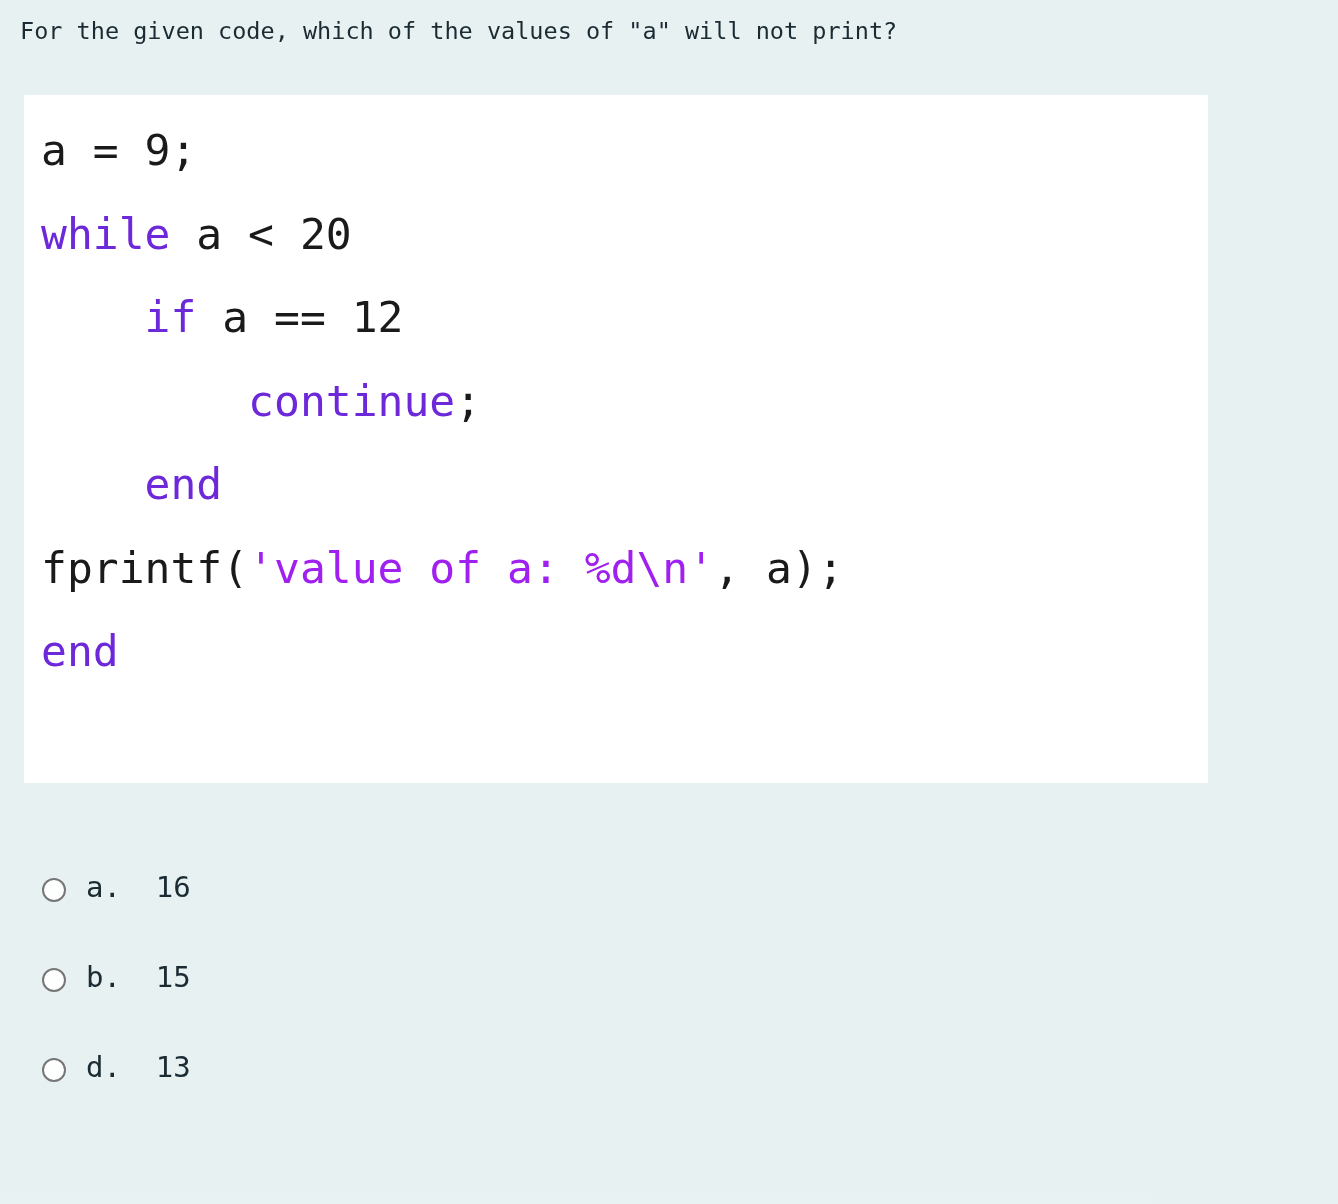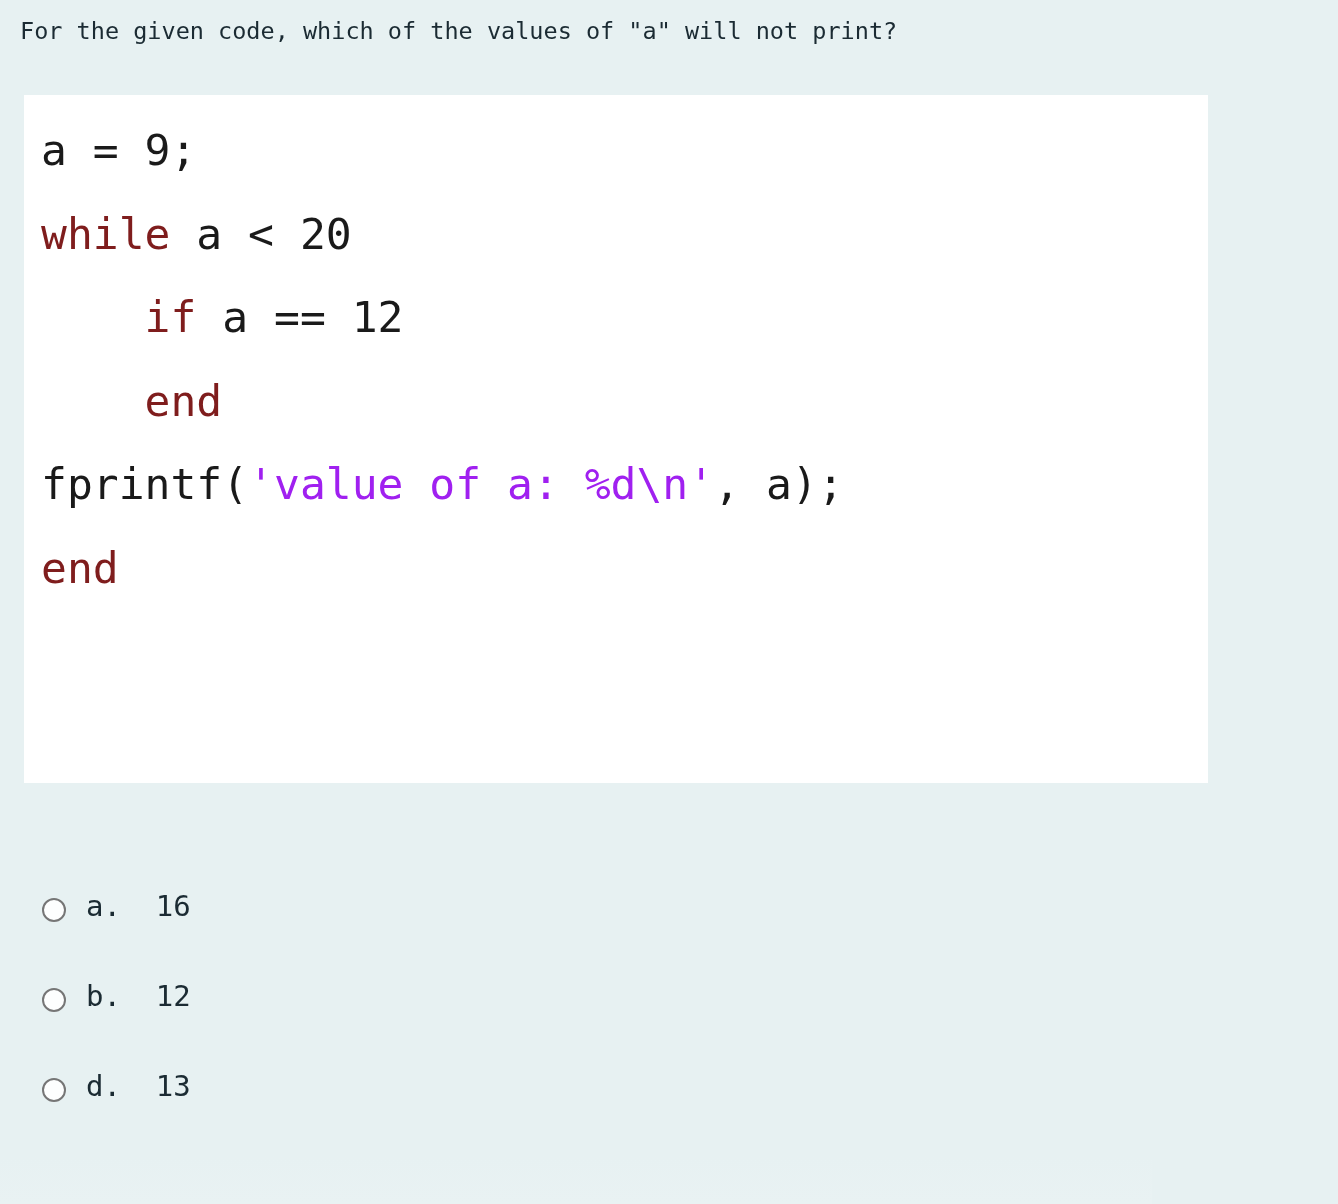"while" .kw { color: #7f1d1d -> #6d28d9 }
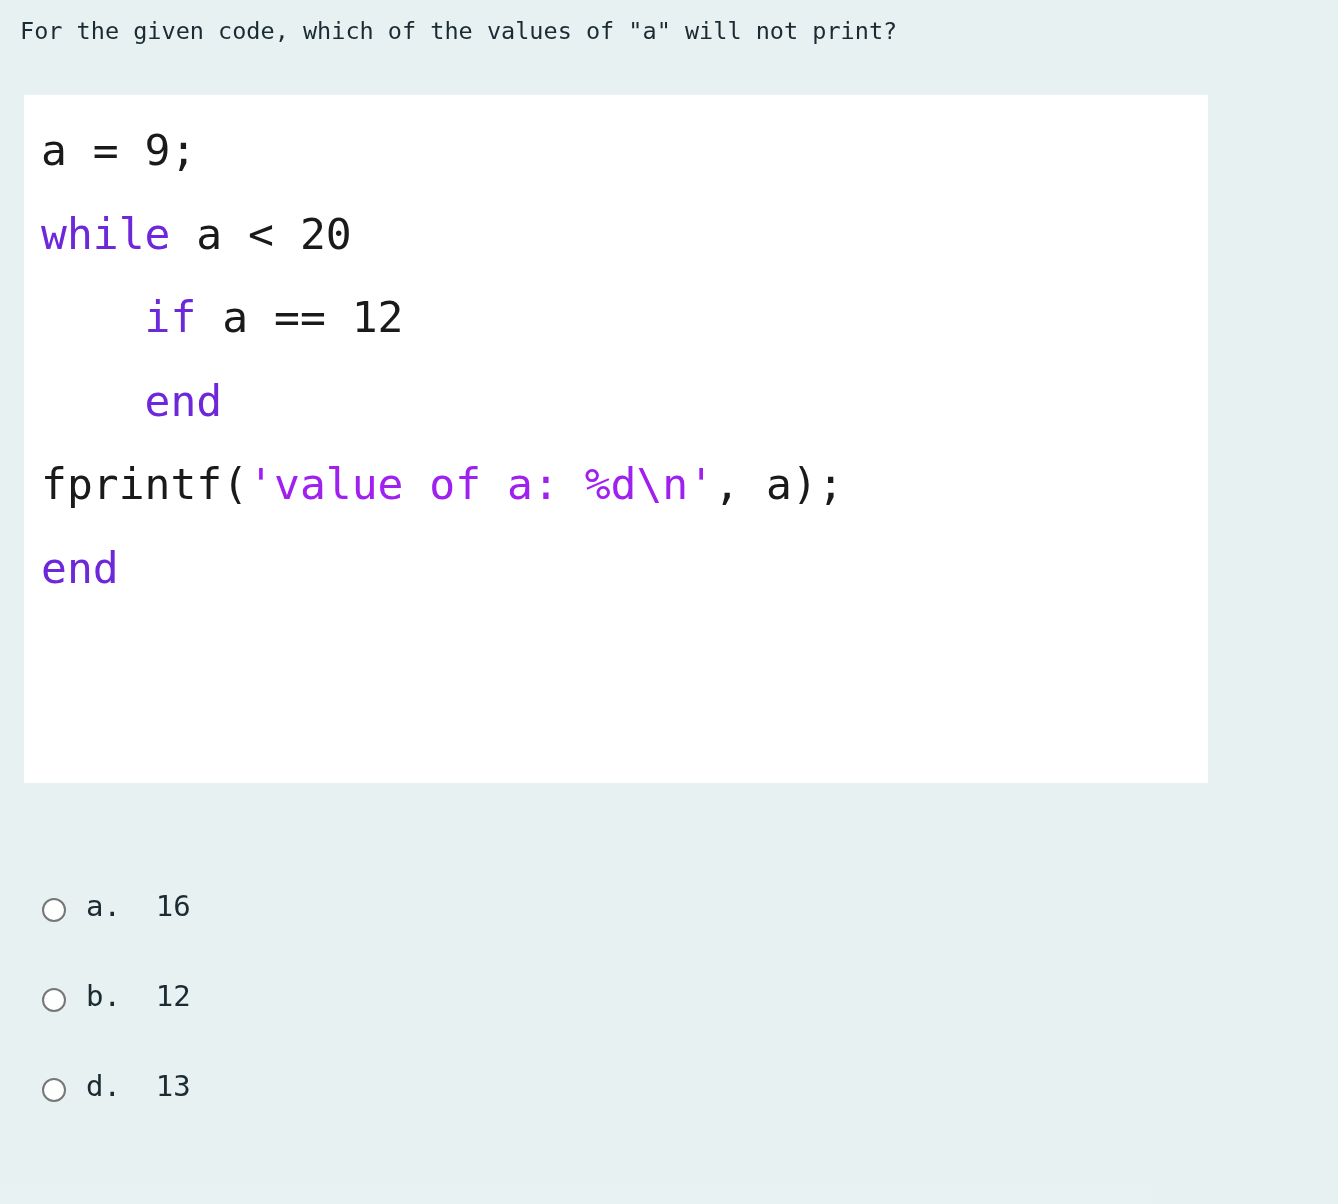"continue;" div.code-line { html: none -> <div><span> </span><span>continue</span><span>;</span></div> }
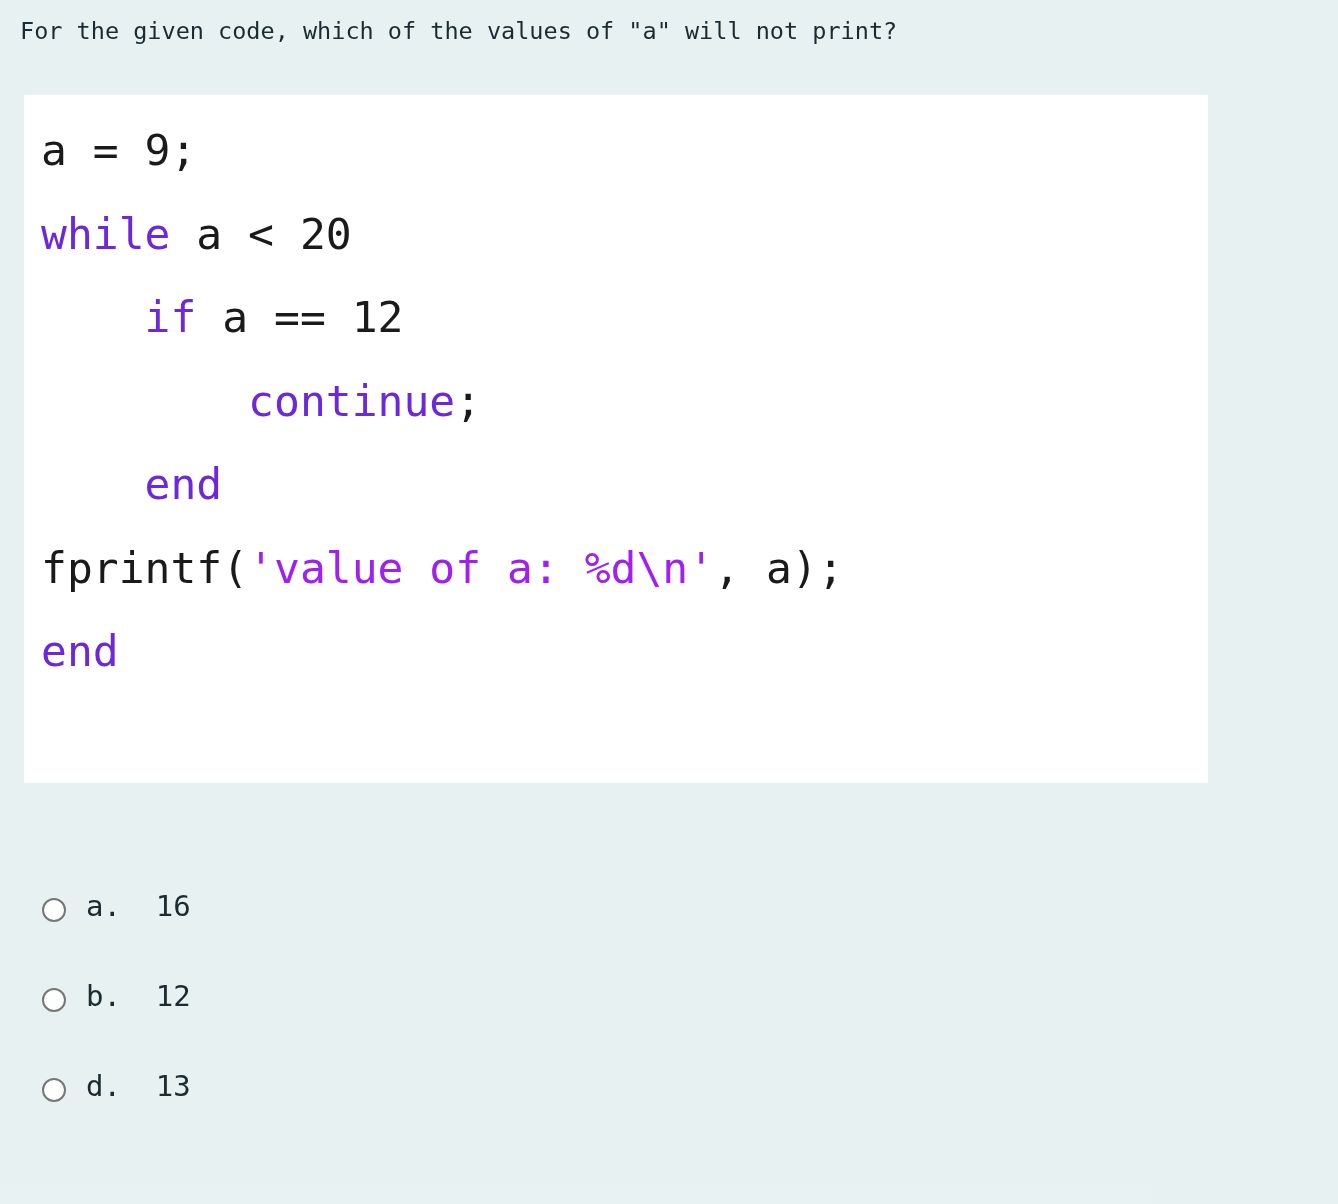"a. 16" .option-row { align-items: center -> flex-start }
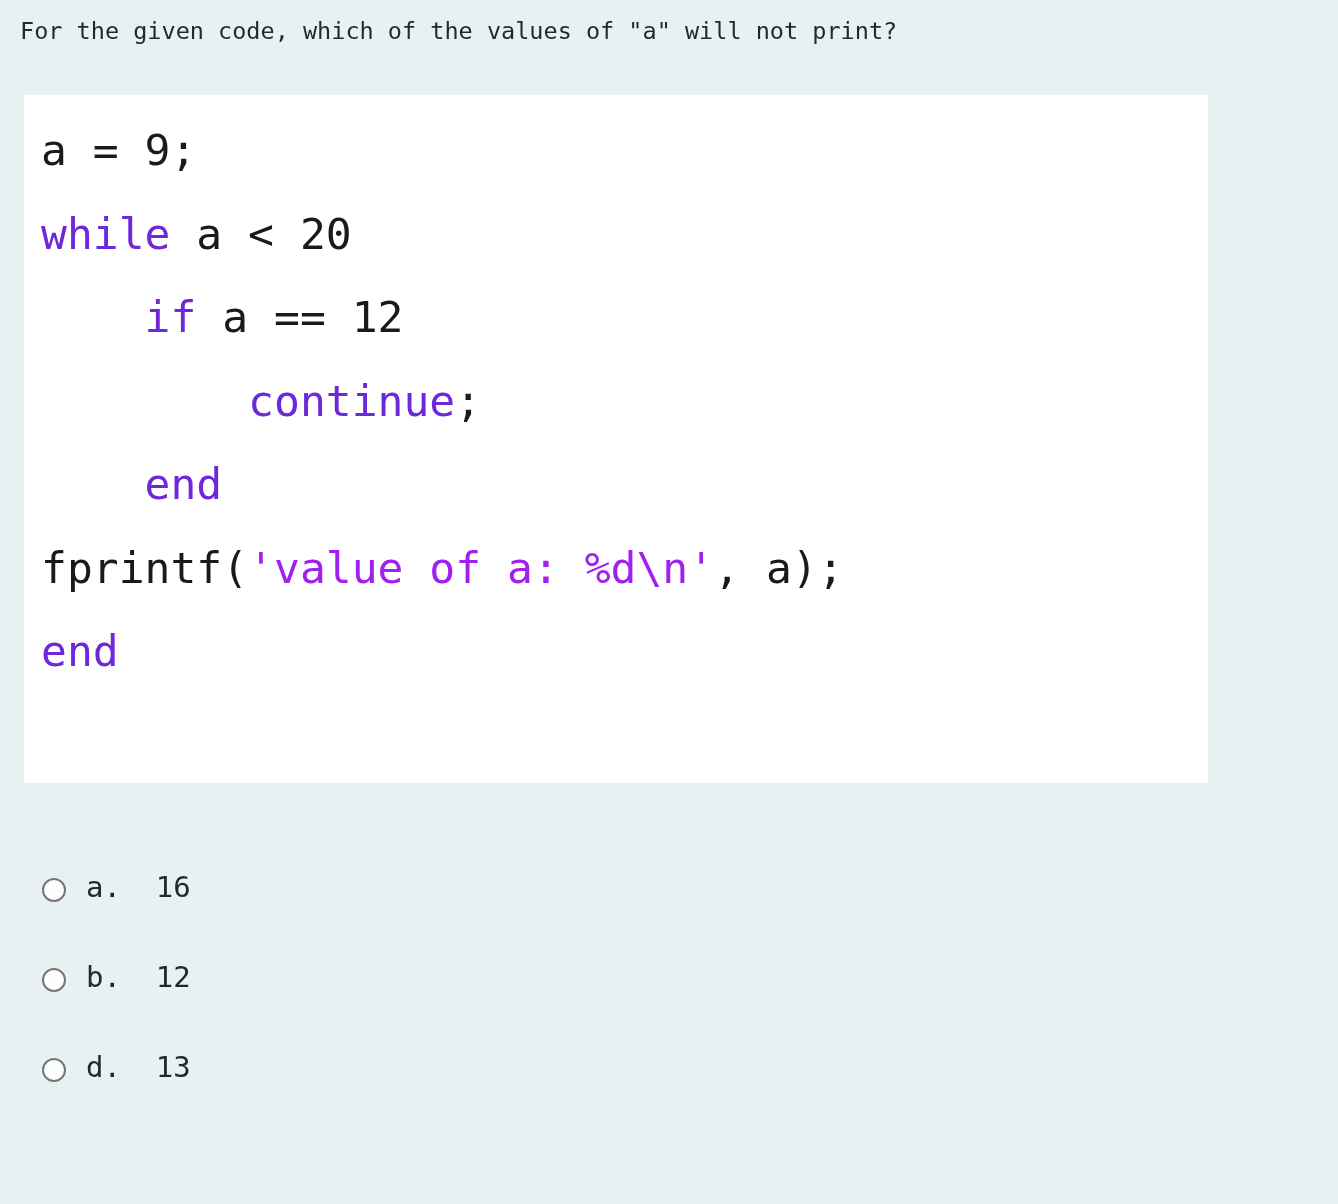"b. 12" div.option-label { text: 12 -> 15 }
